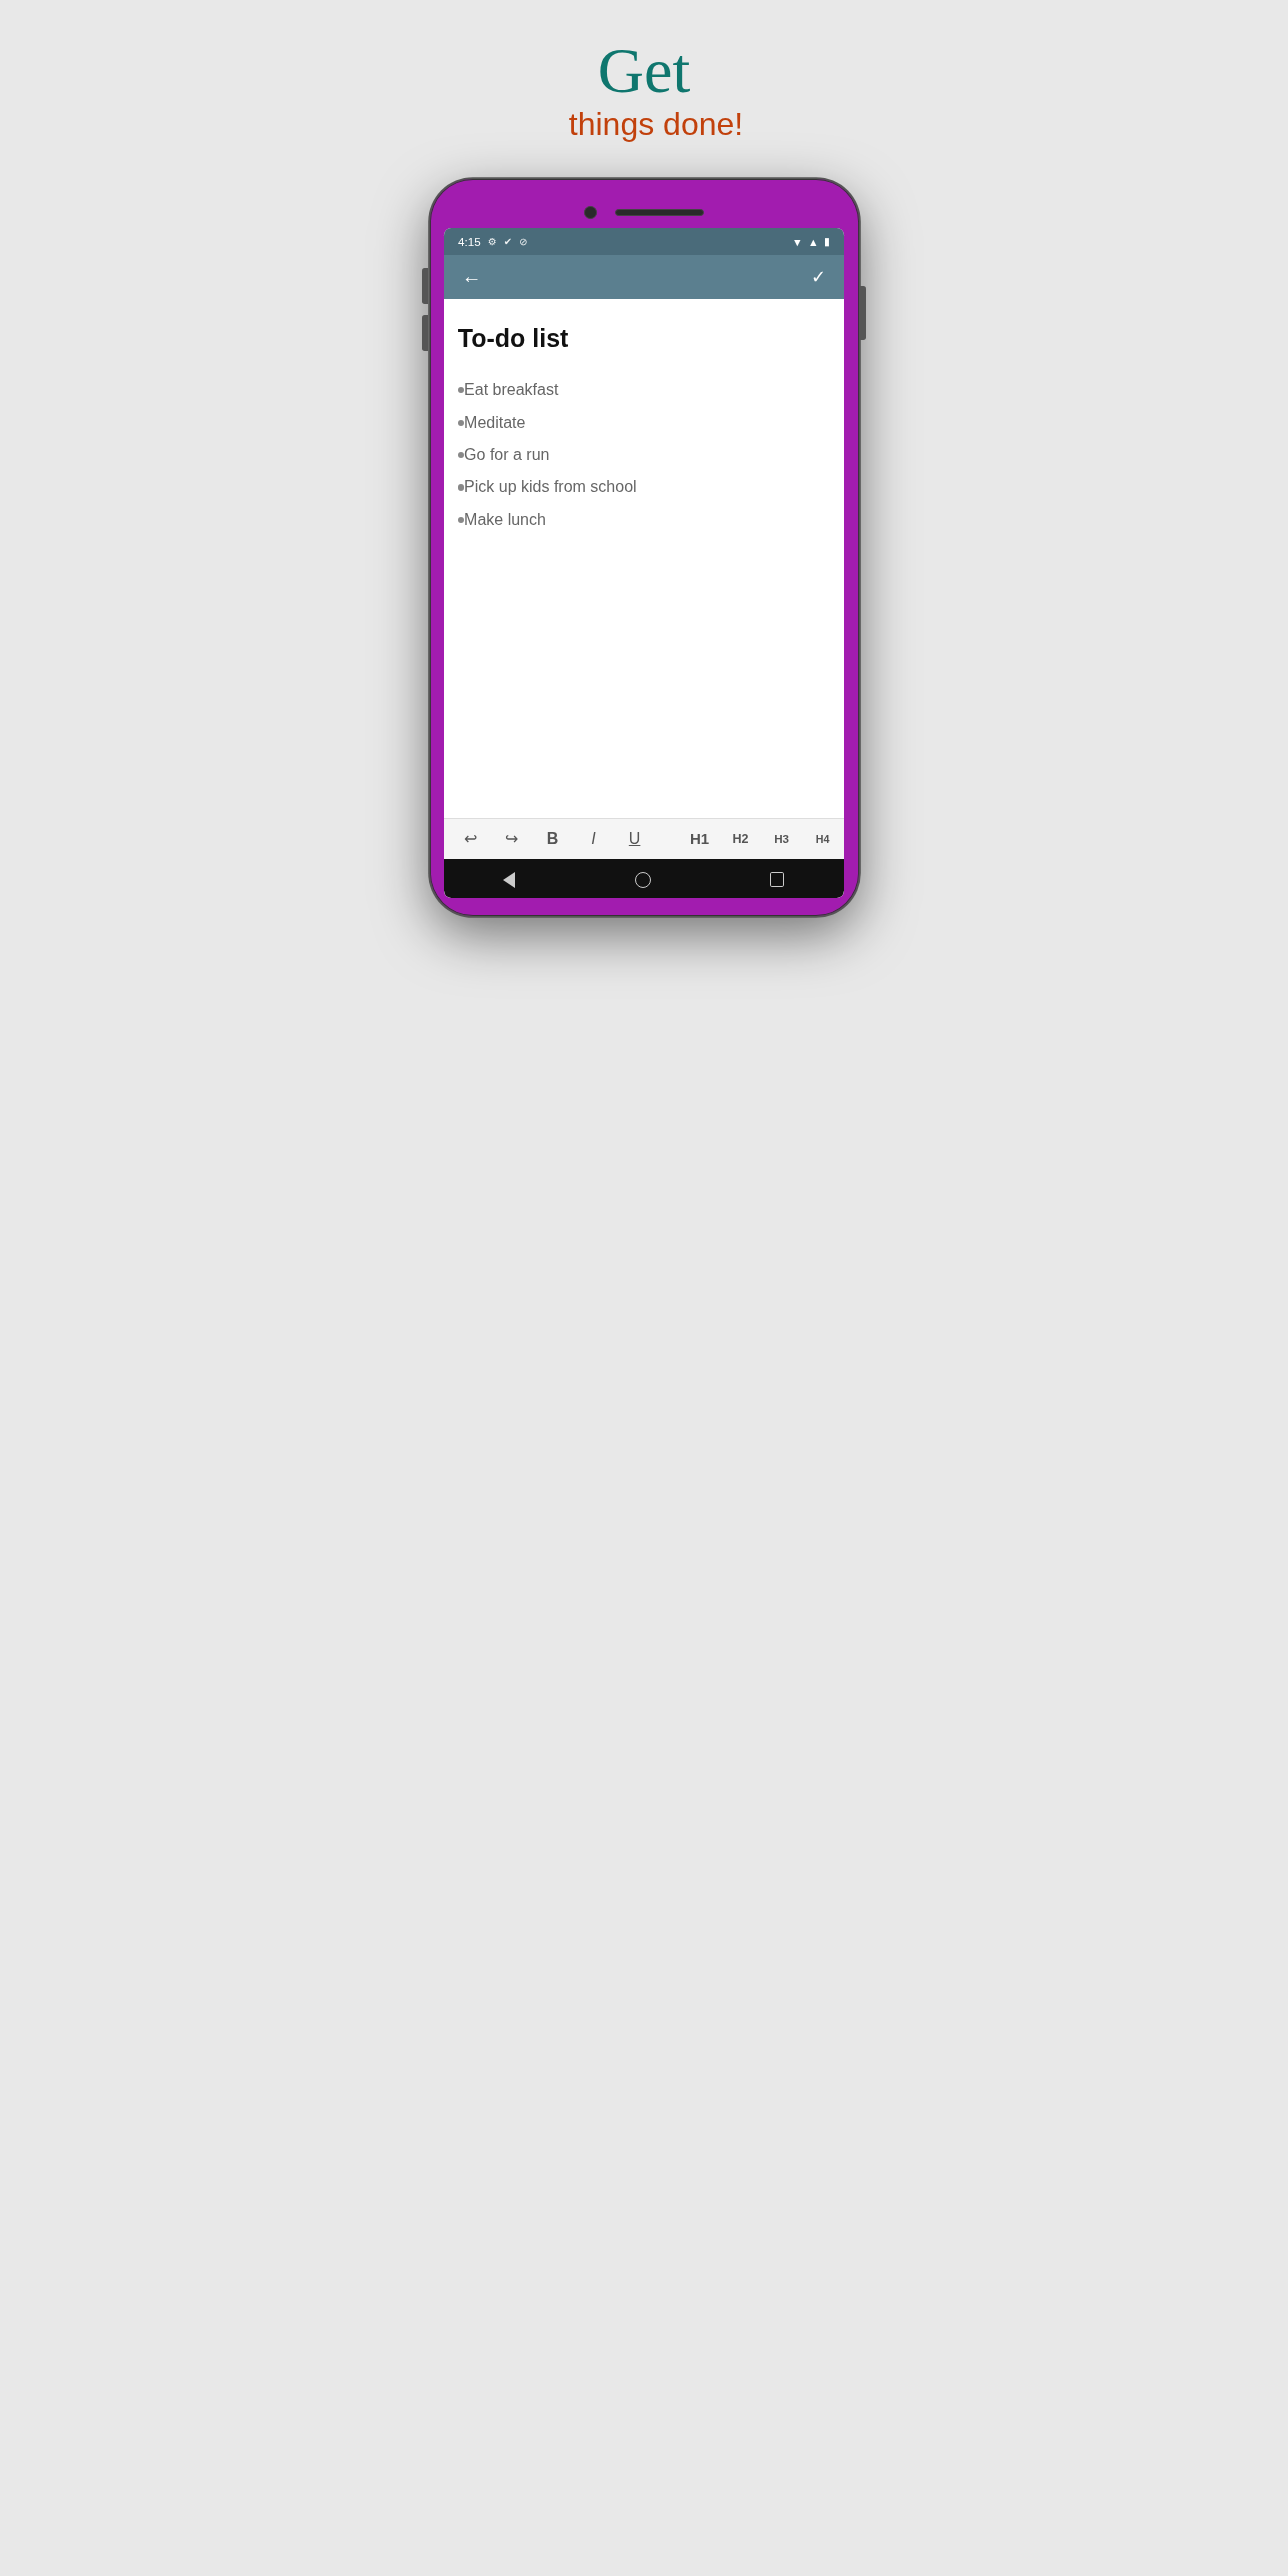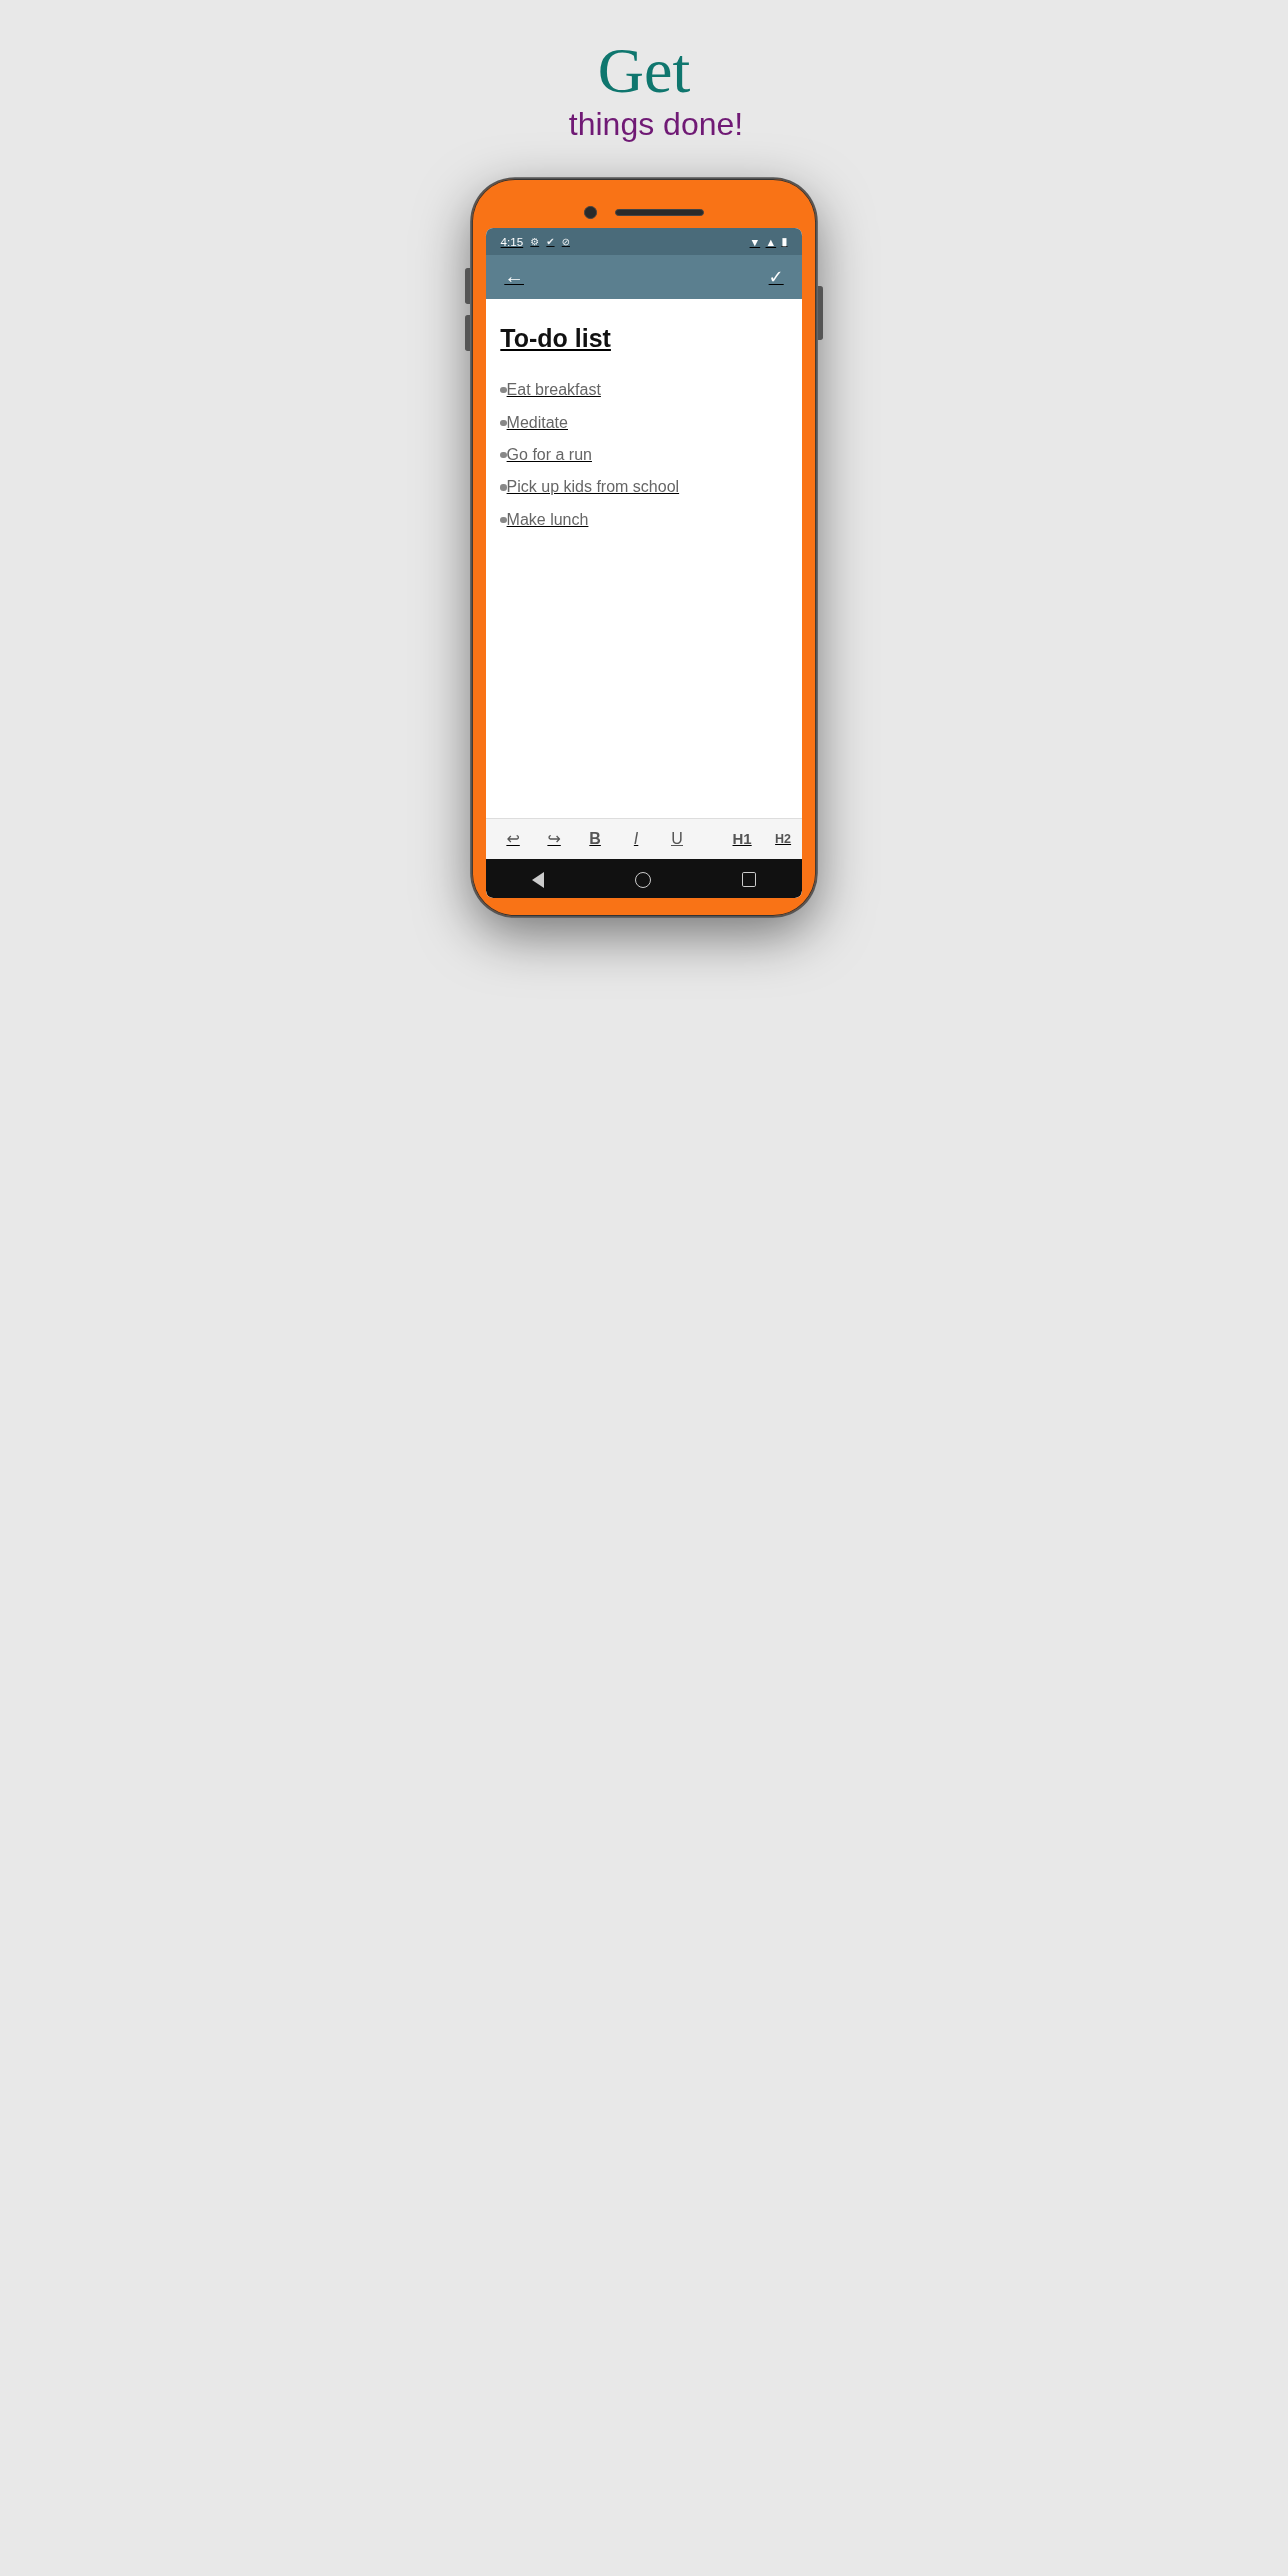"things done!" .page-headline .tagline { color: #701a75 -> #c2410c }
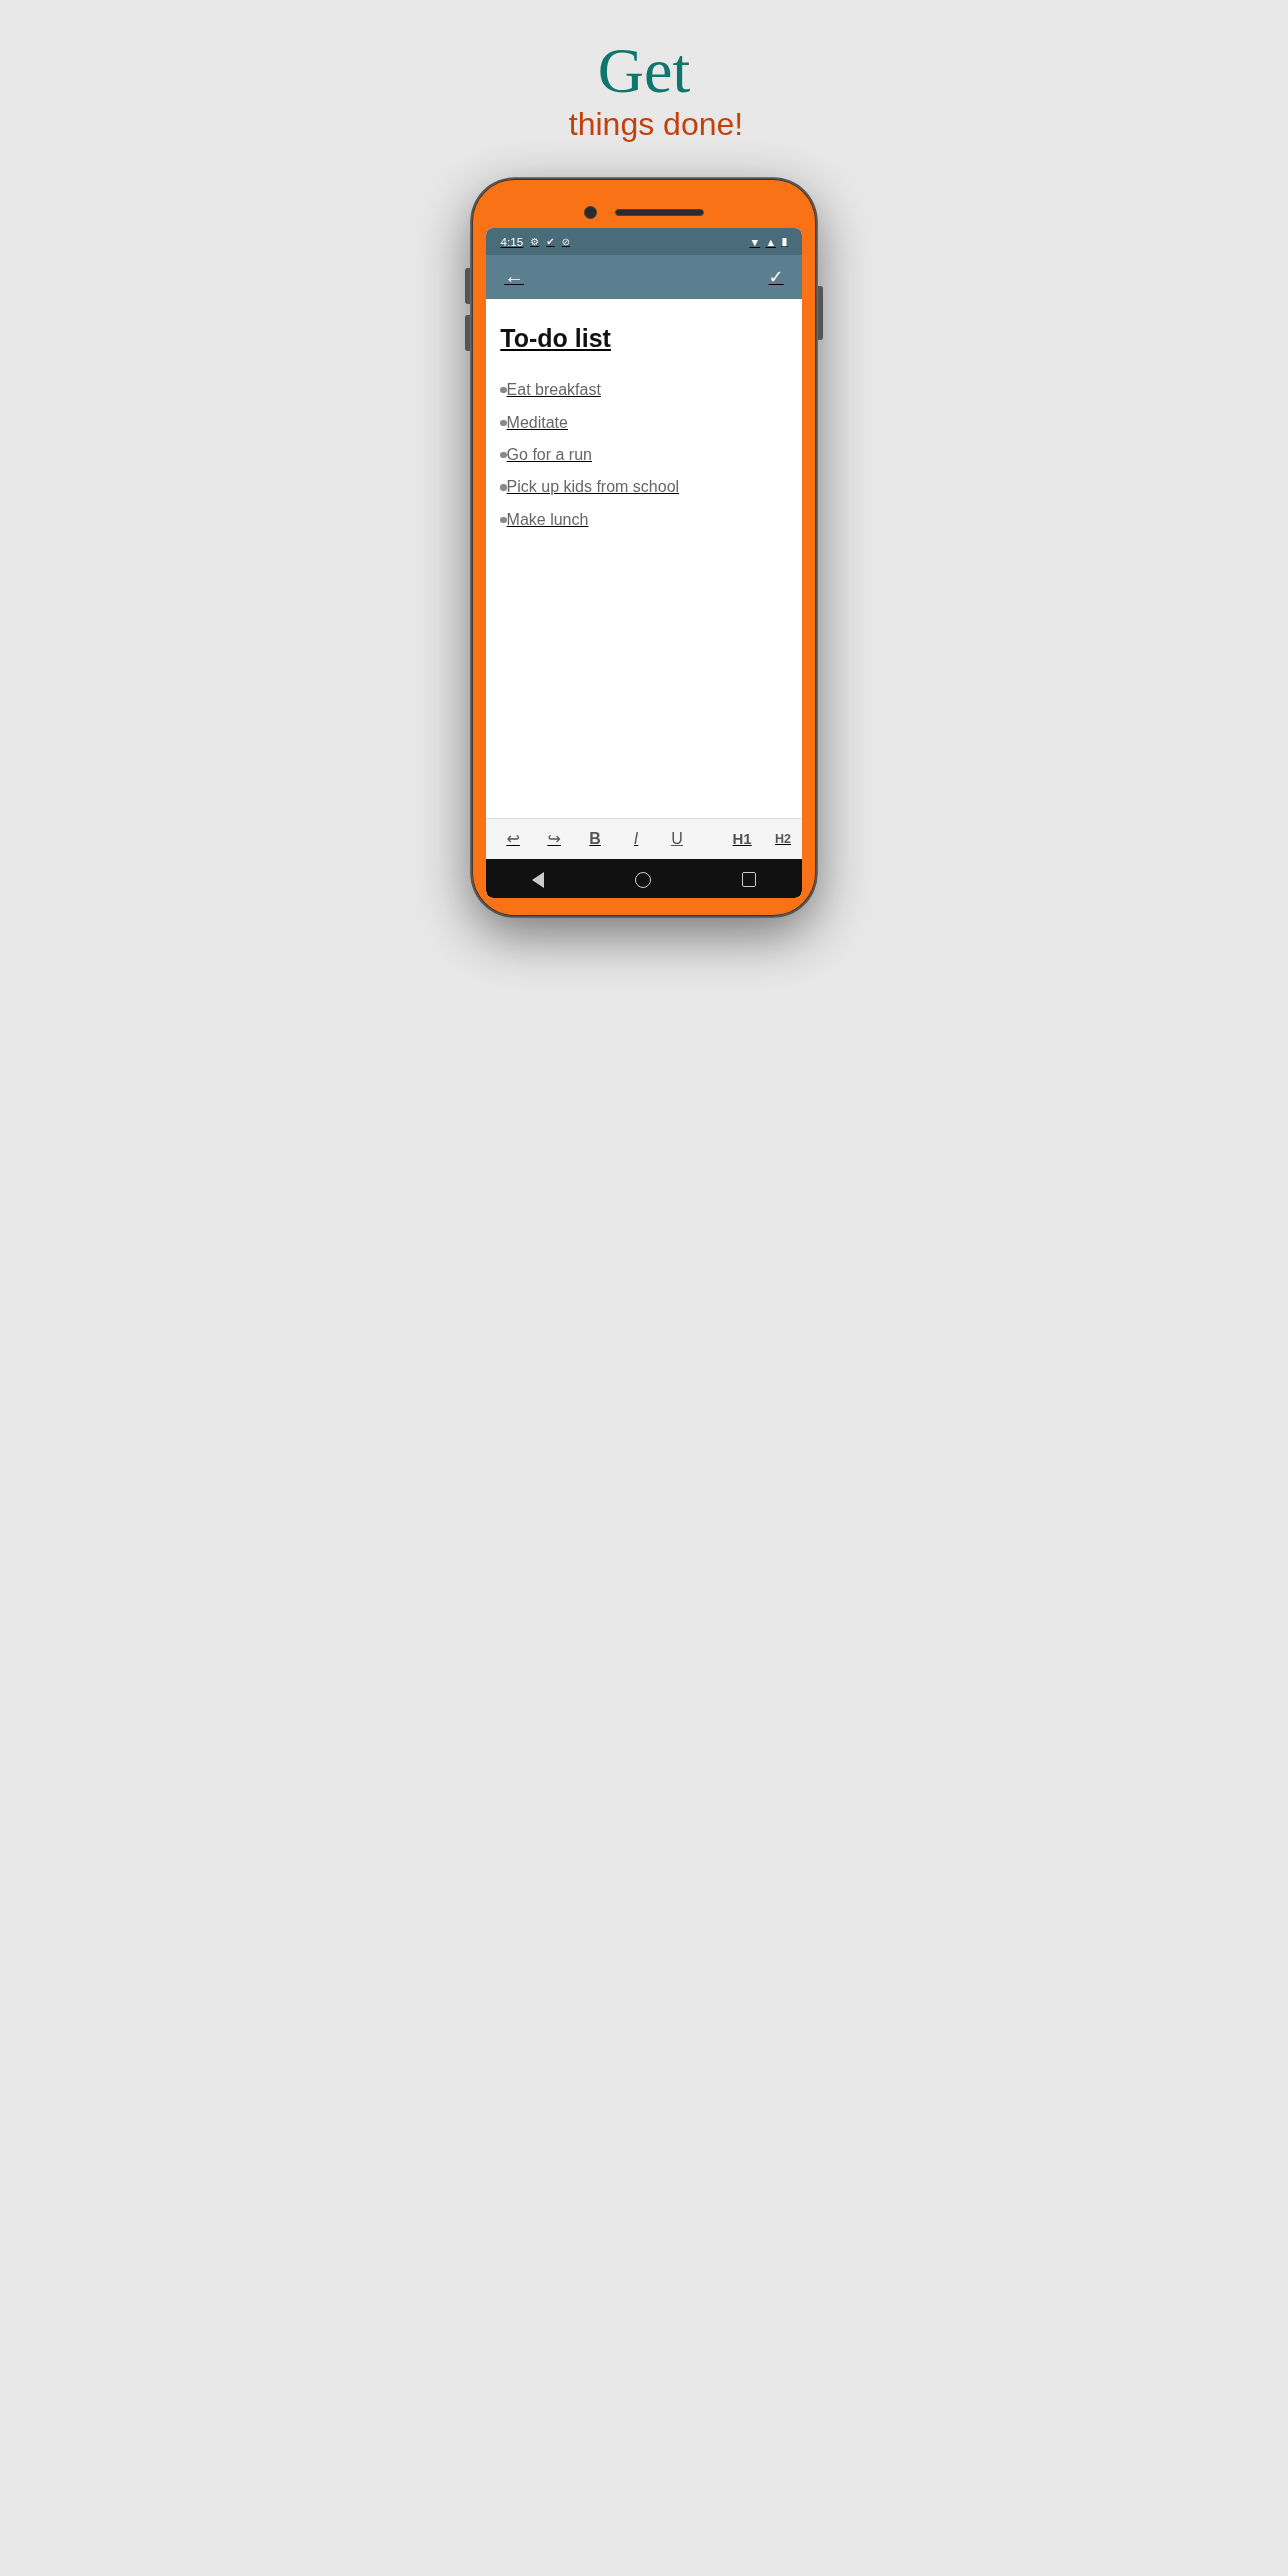"4:15" .phone-frame { background: #f97316 -> #a21caf; text-decoration: underline -> none; width: 344px -> 429px }
